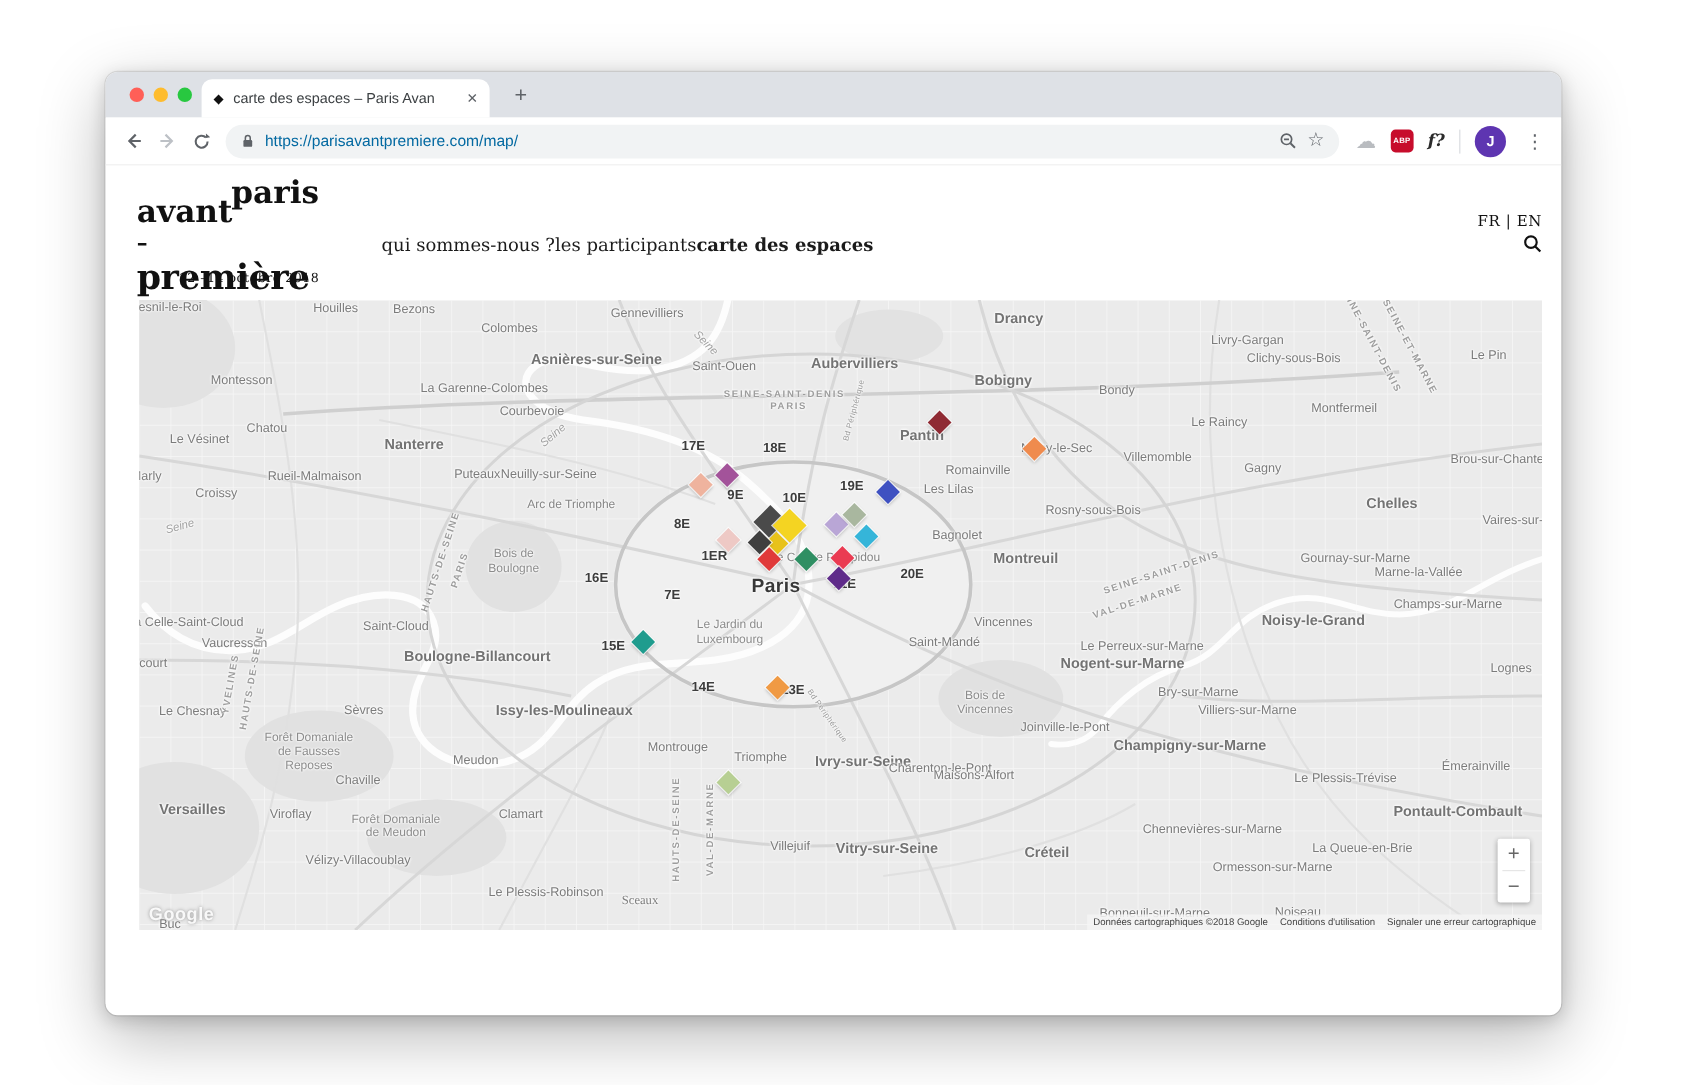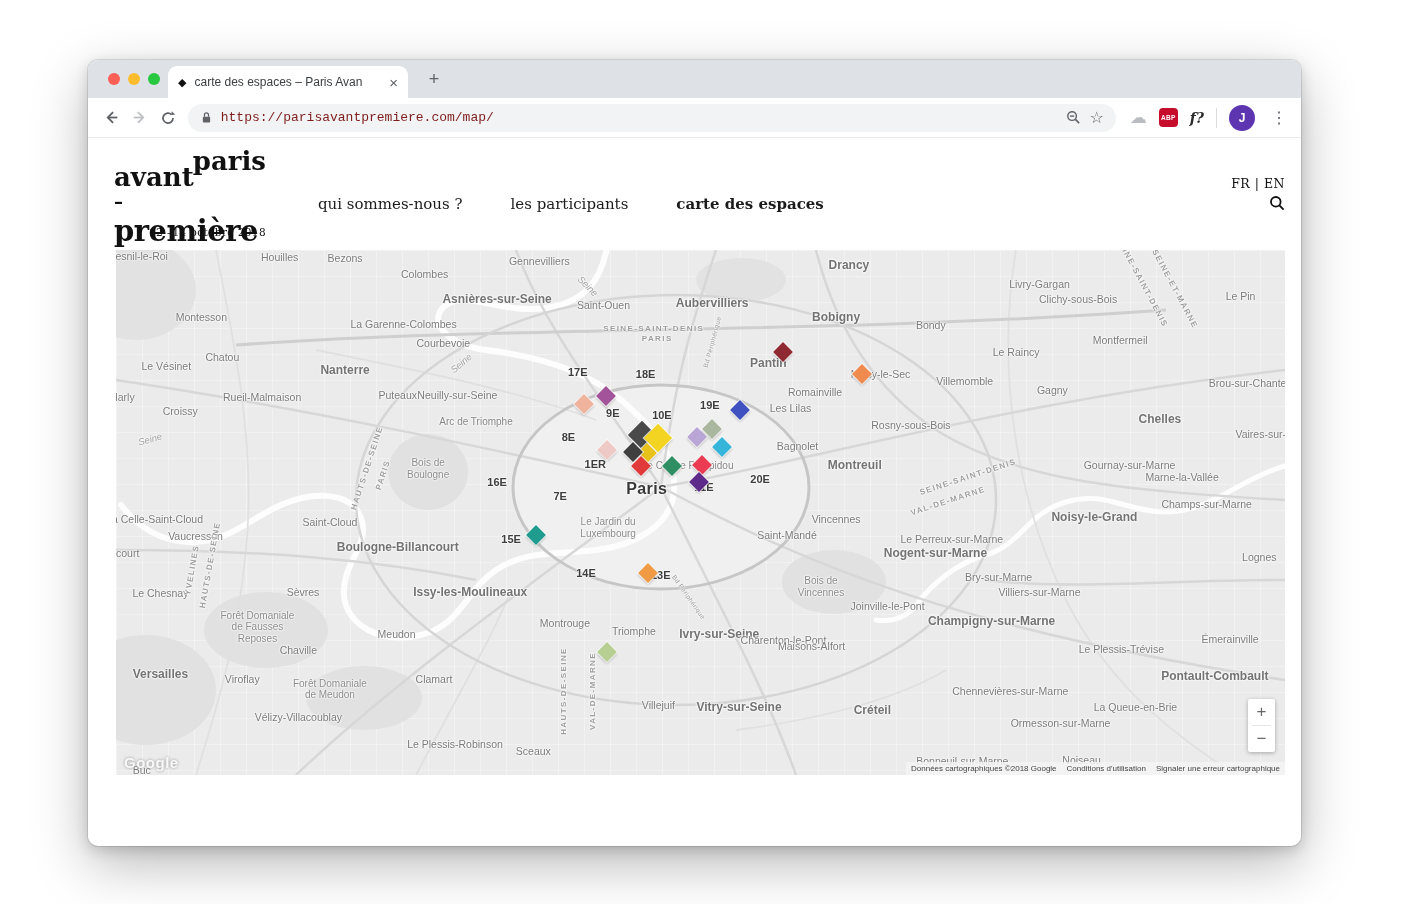"https://parisavantpremiere.com/map/" .urltext { color: #7f1d1d -> #0369a1; font-family: Liberation Mono, monospace -> none }
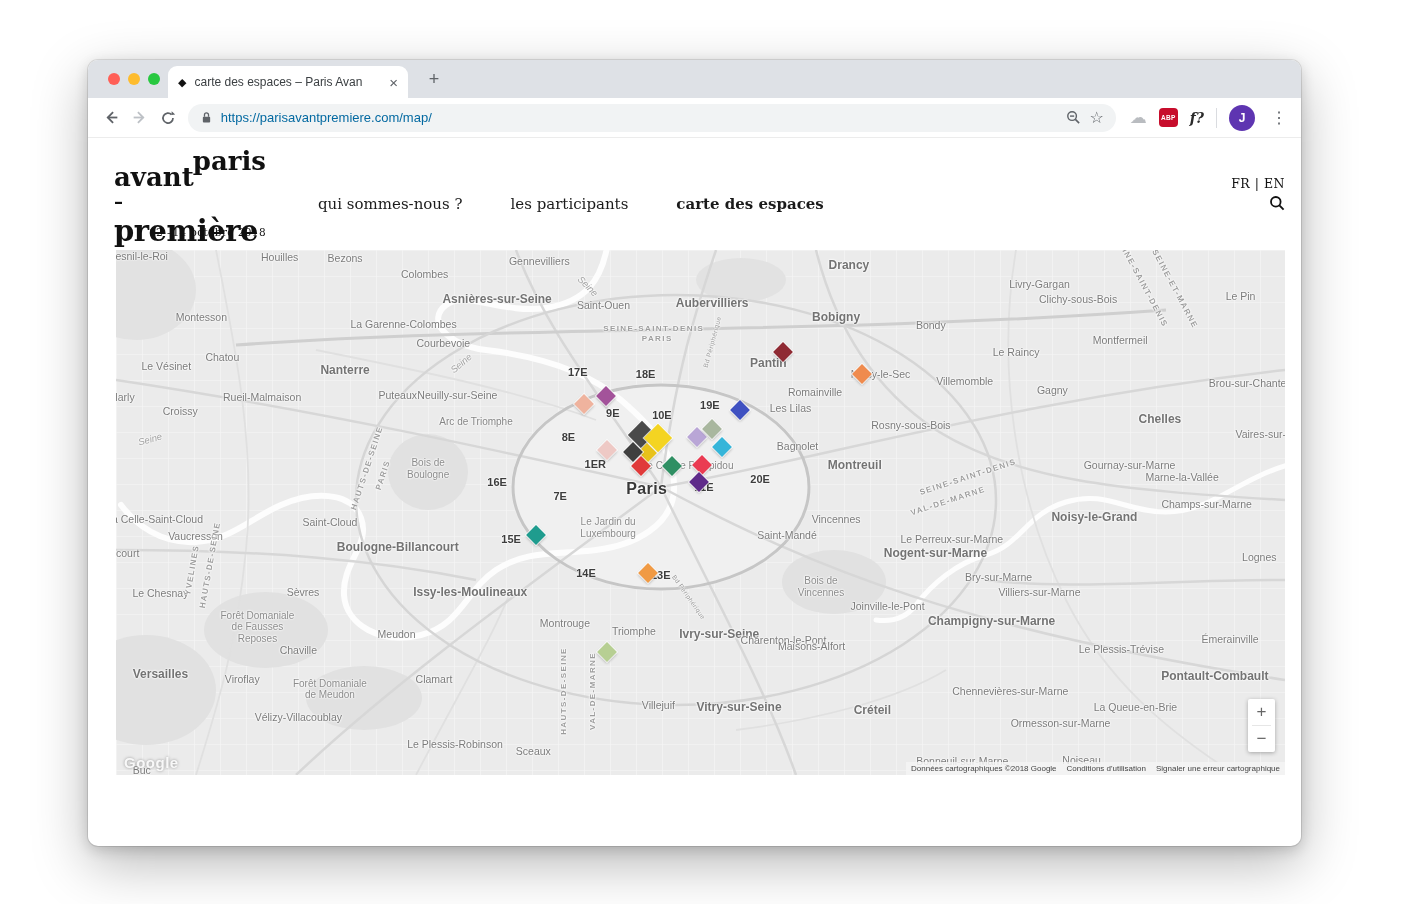"qui sommes-nous ?" .mainnav { gap: 48px -> none }
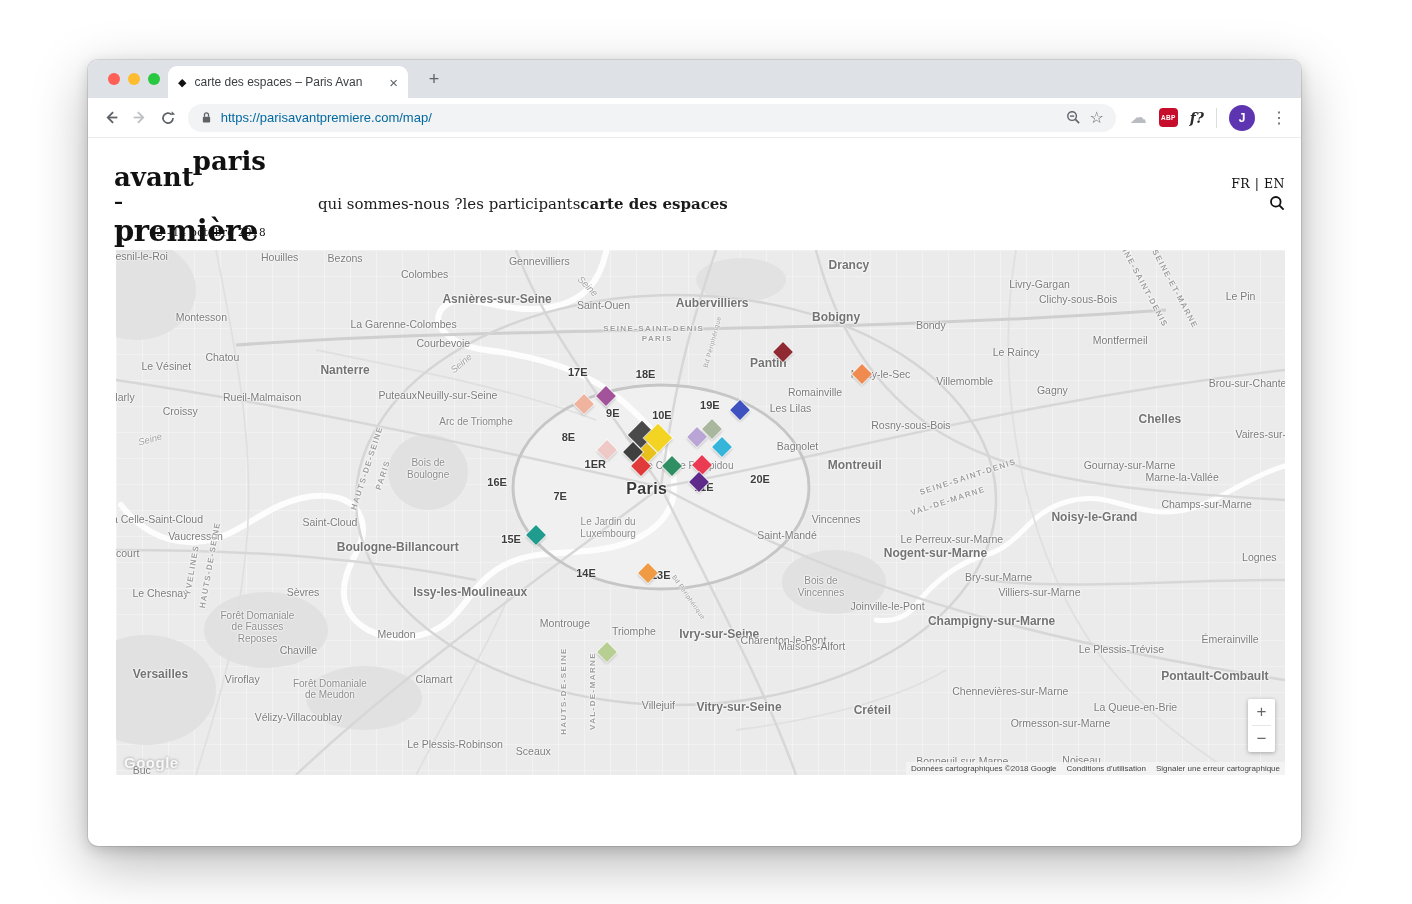"Sceaux" span.maplabel { font-family: none -> Liberation Serif, serif }
